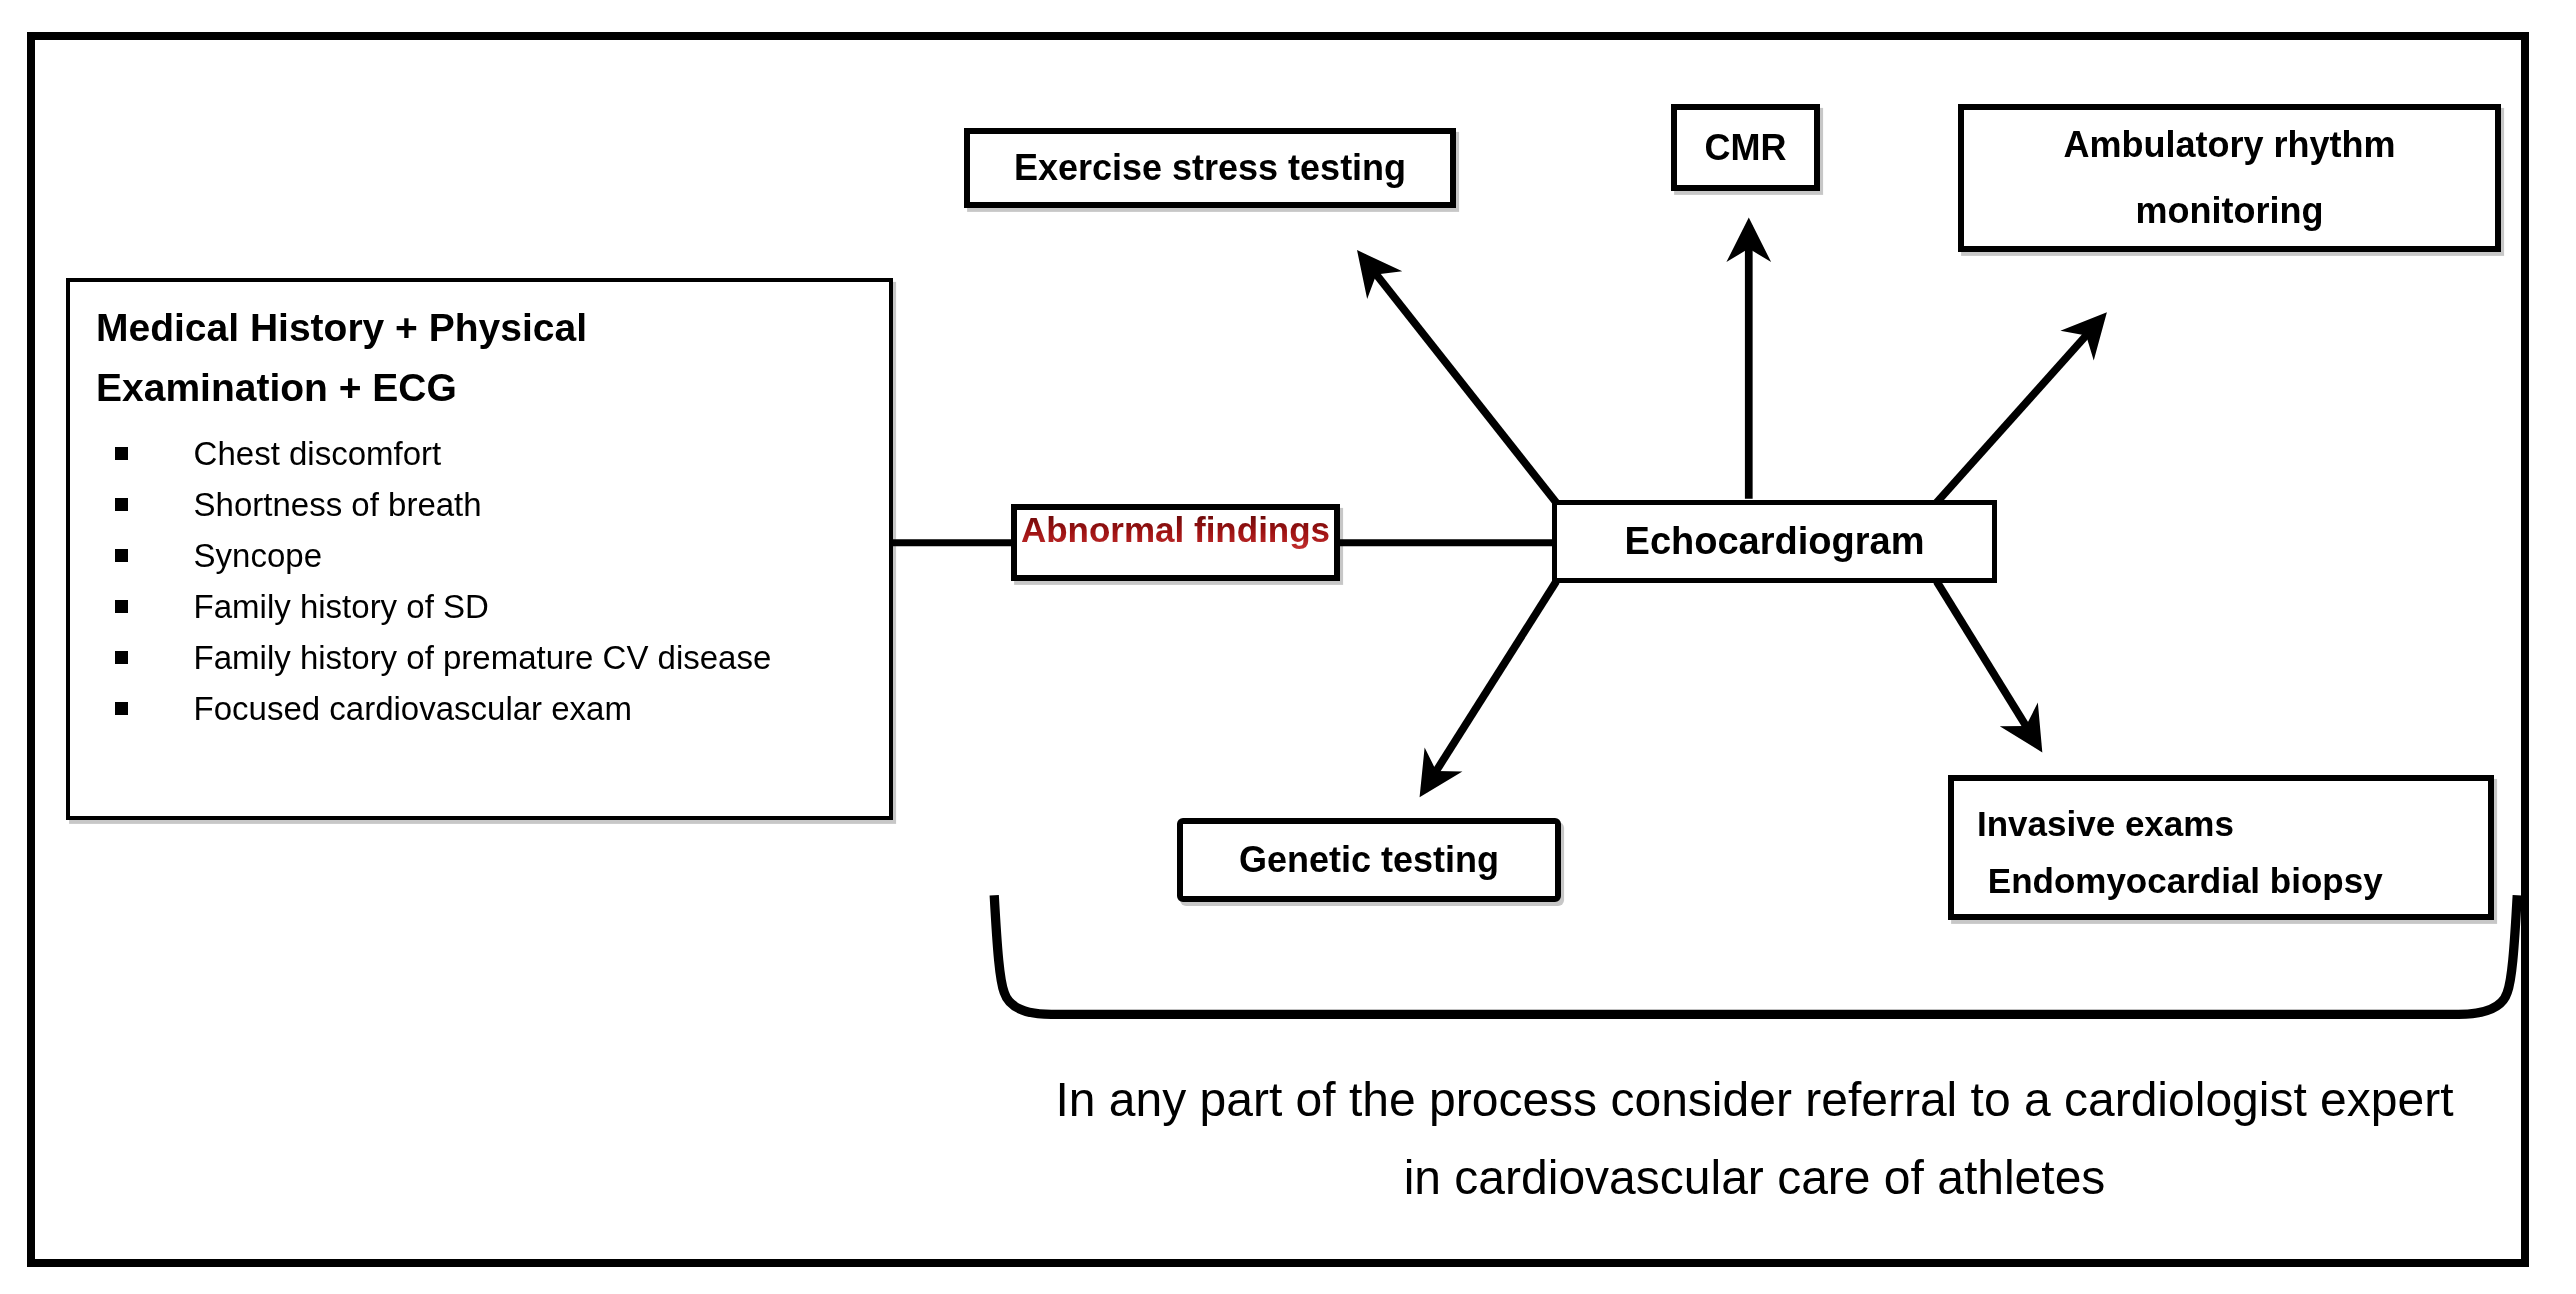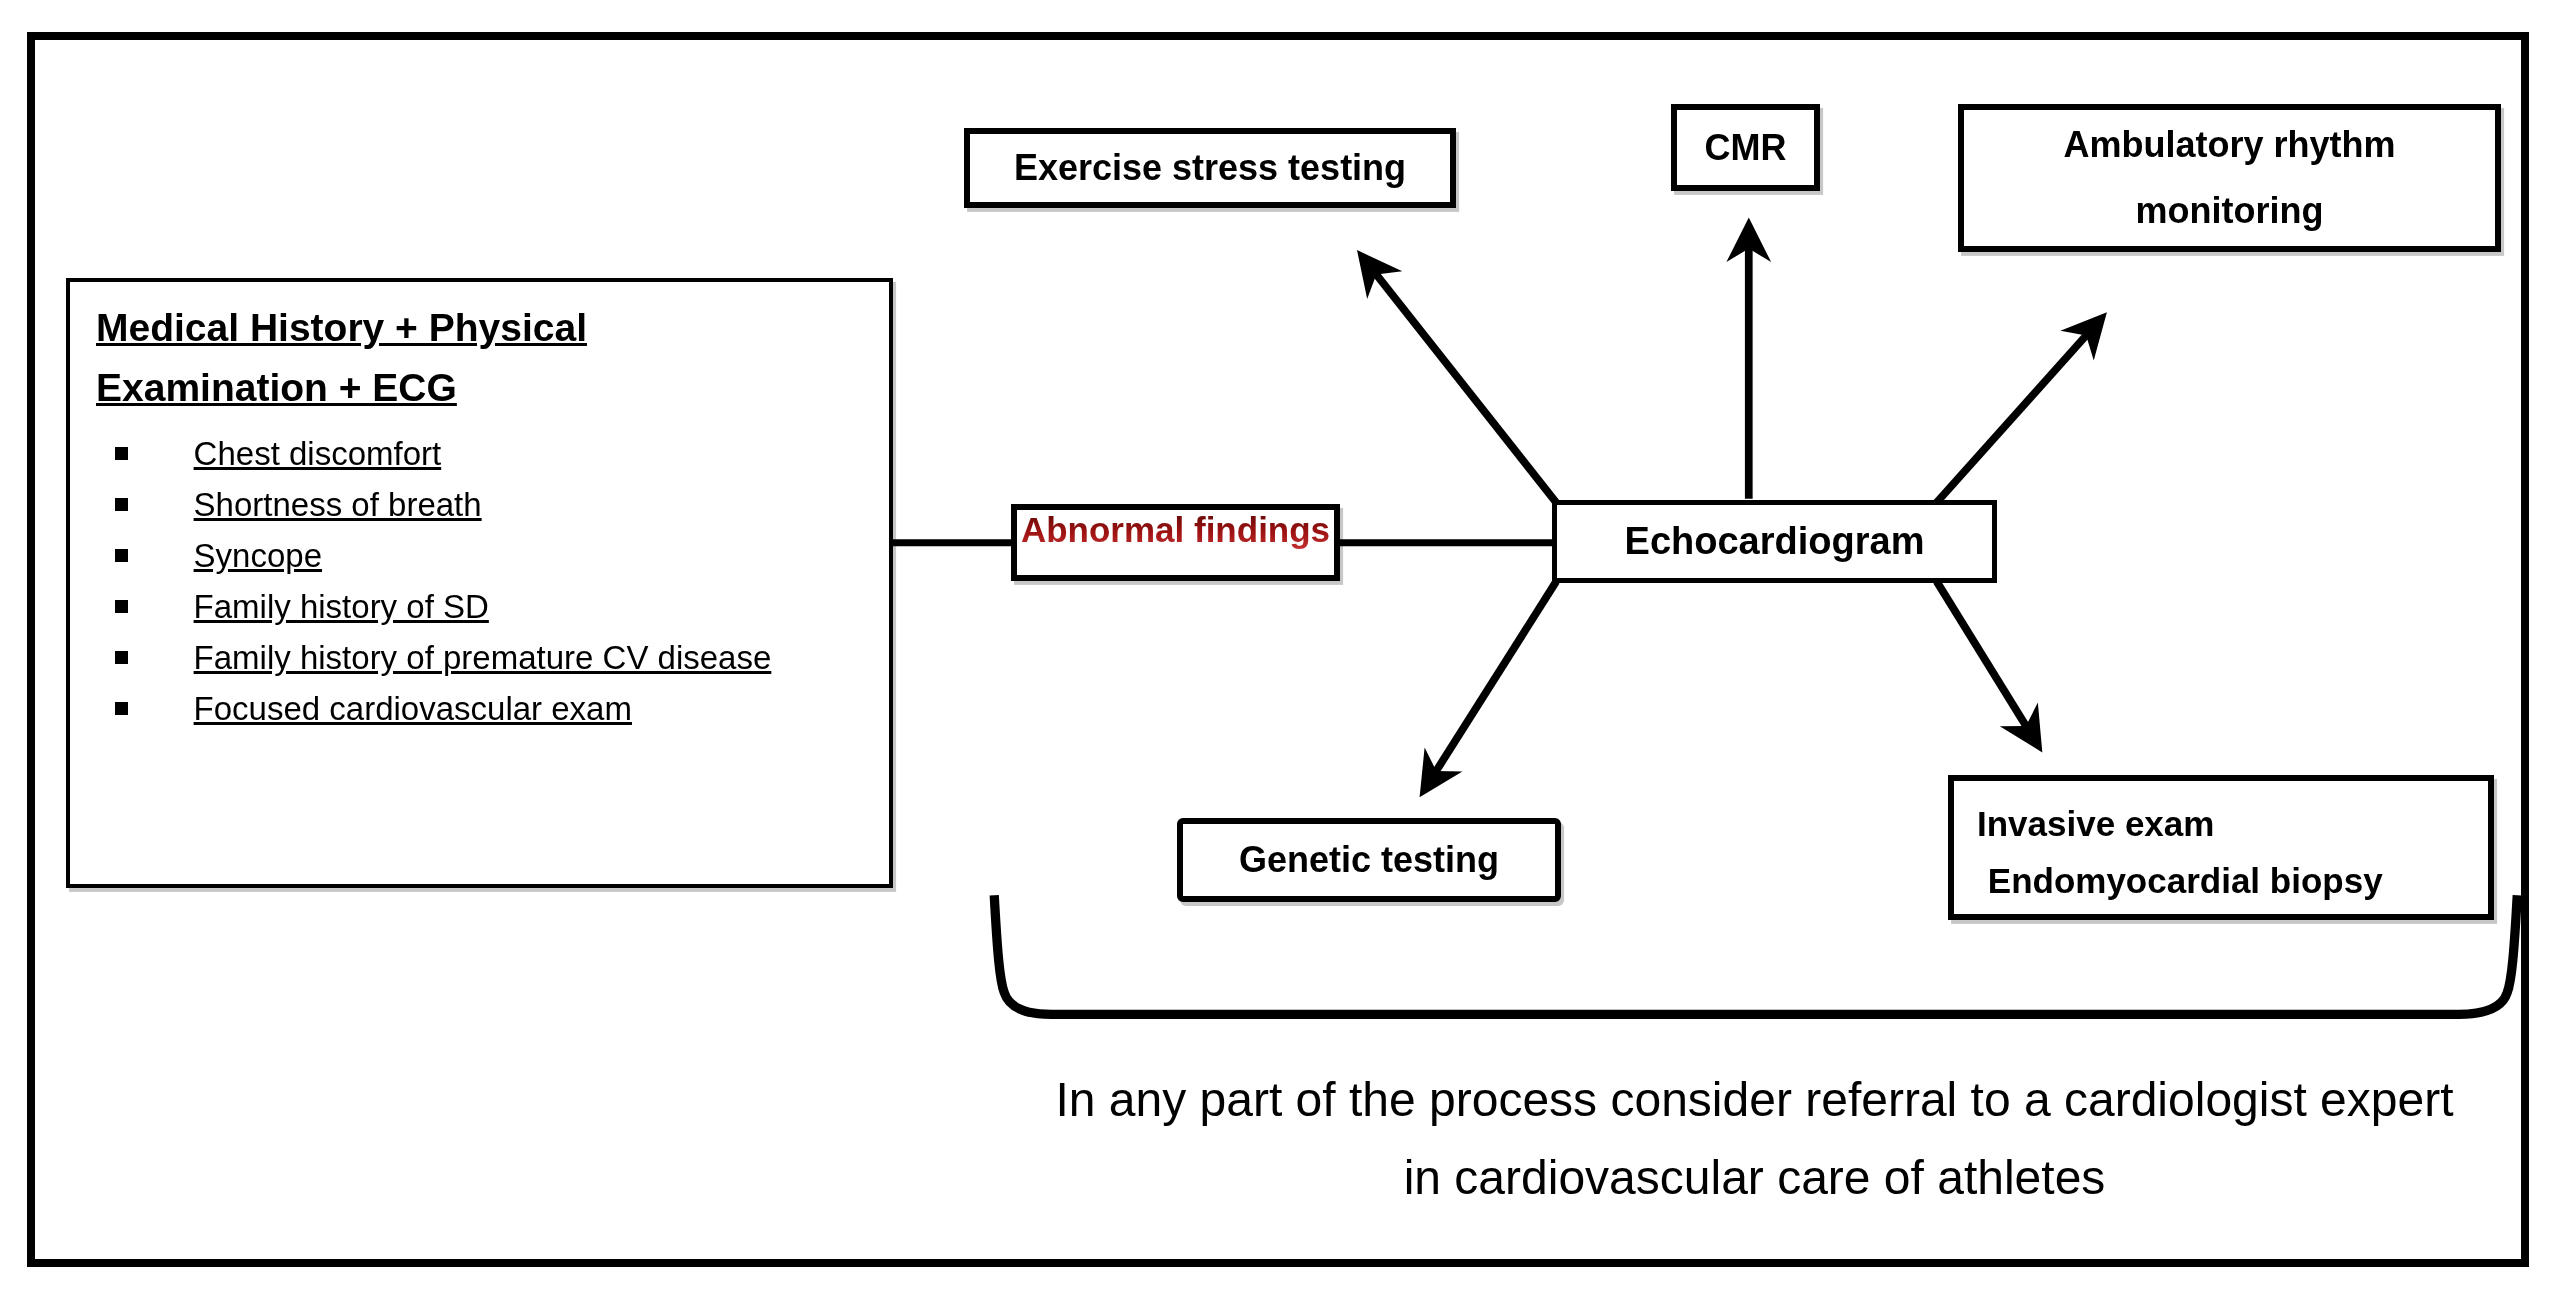"Medical History + Physical" .history-box { height: 610px -> 542px; text-decoration: underline -> none }
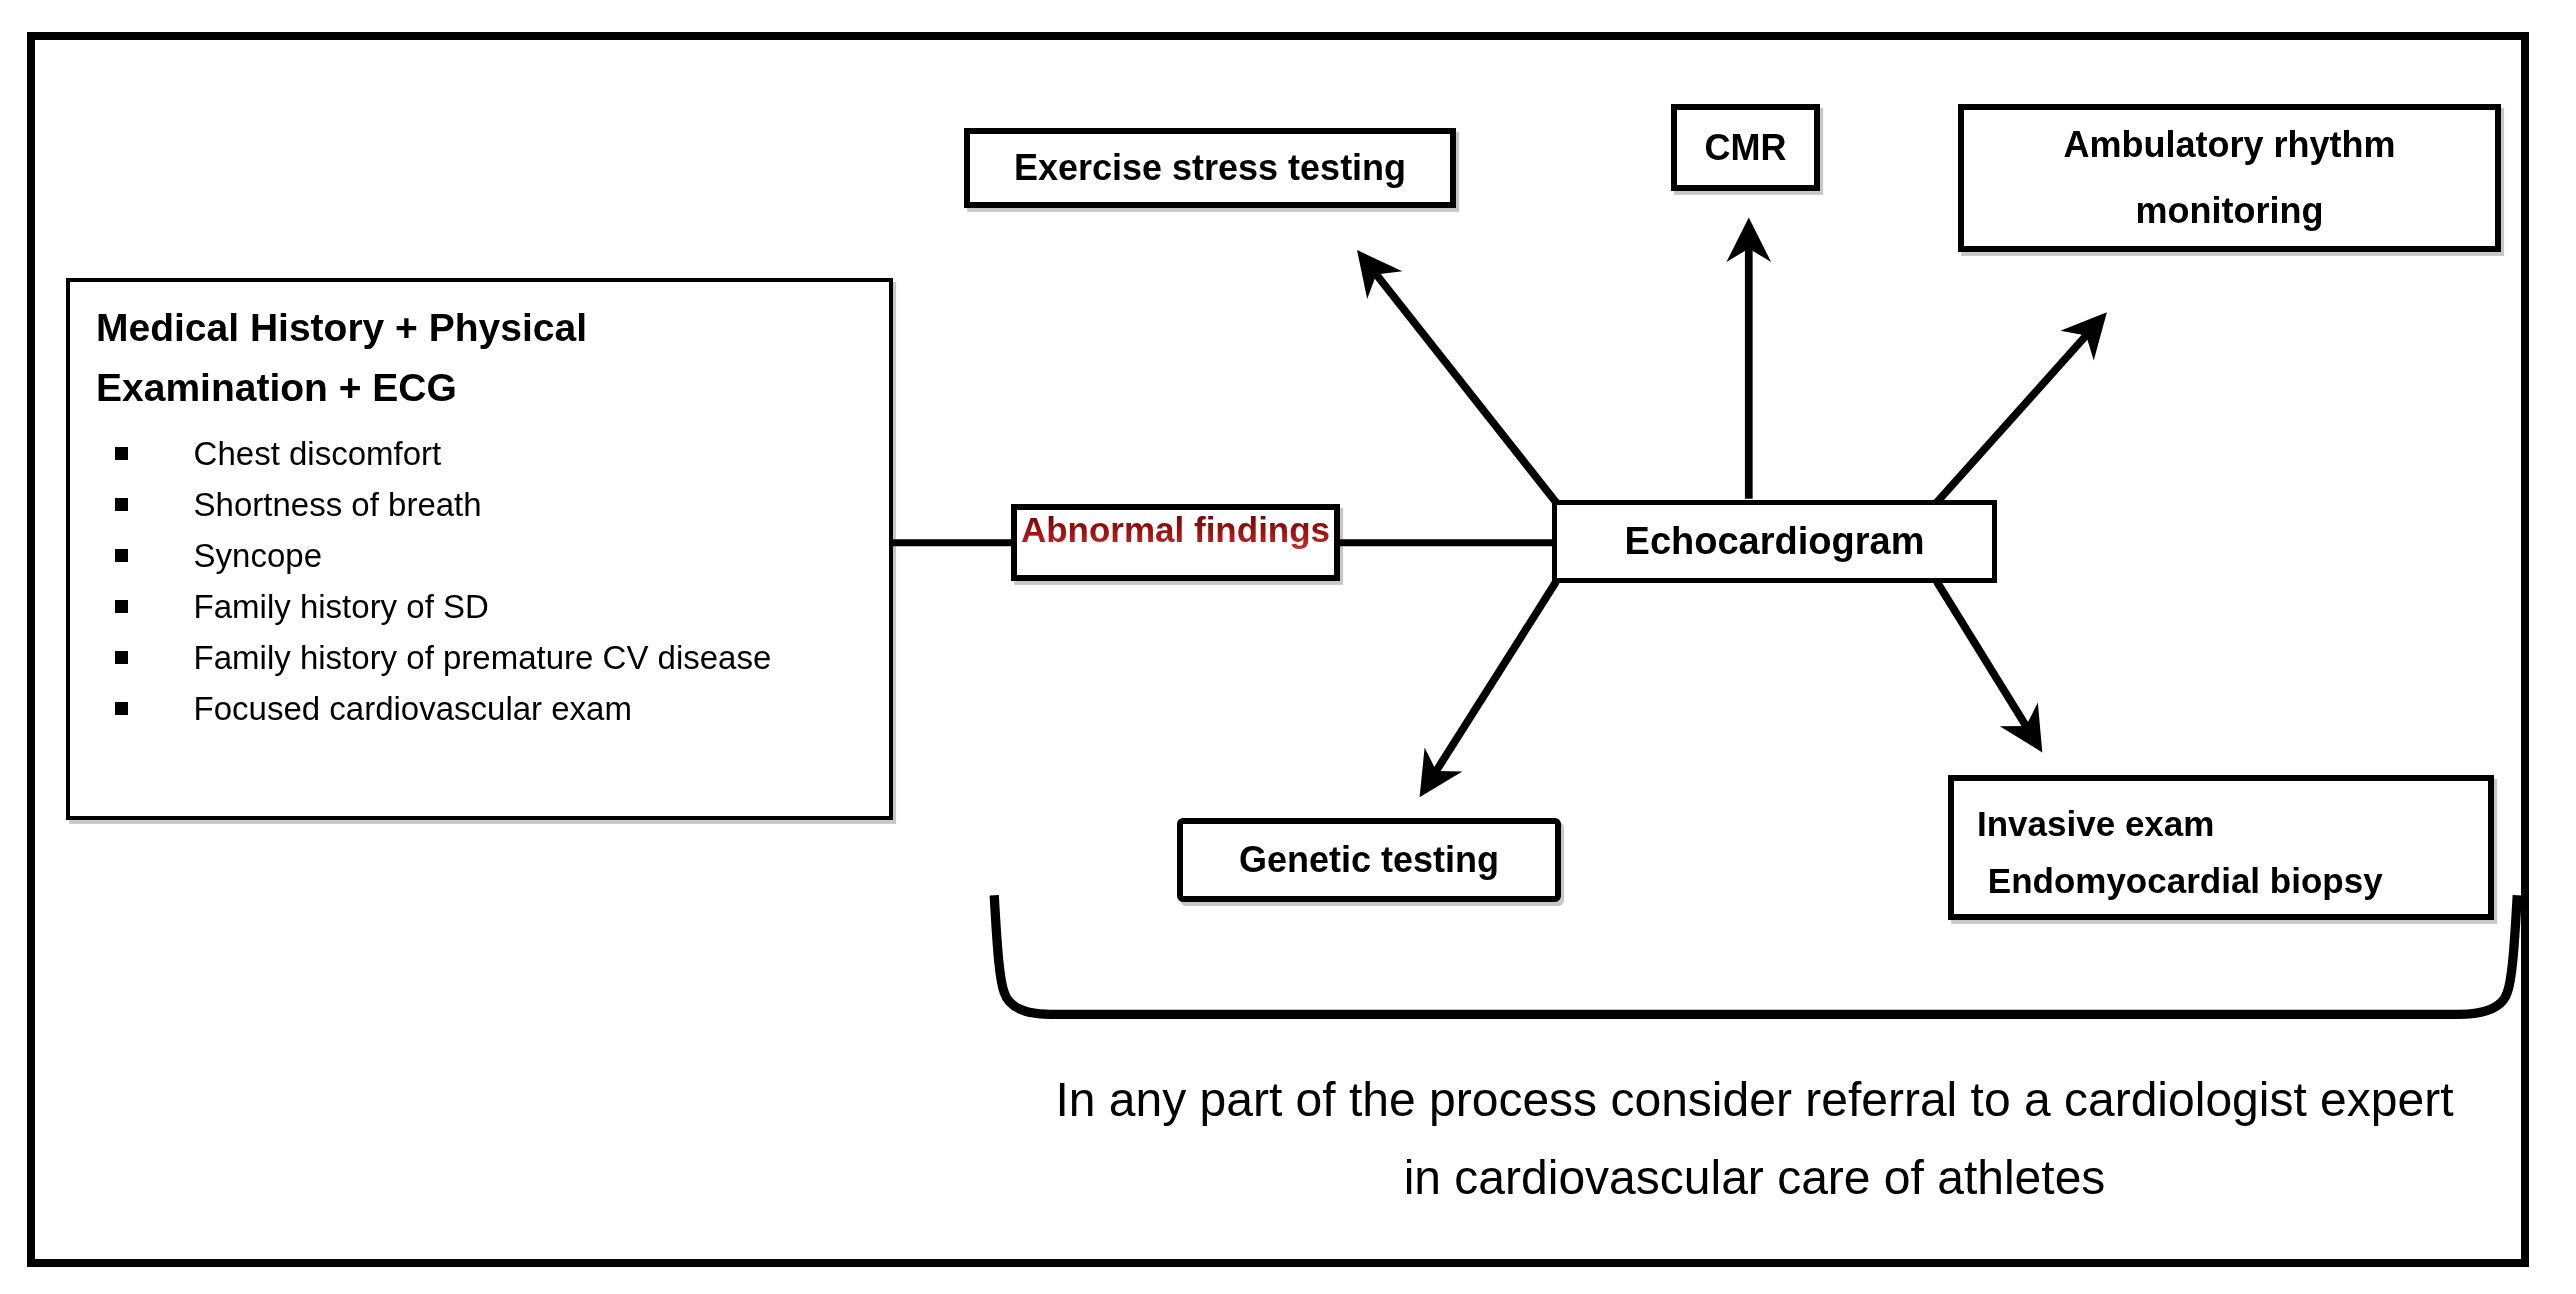"Invasive exam" div.inv-line1 { text: exam -> exams }
